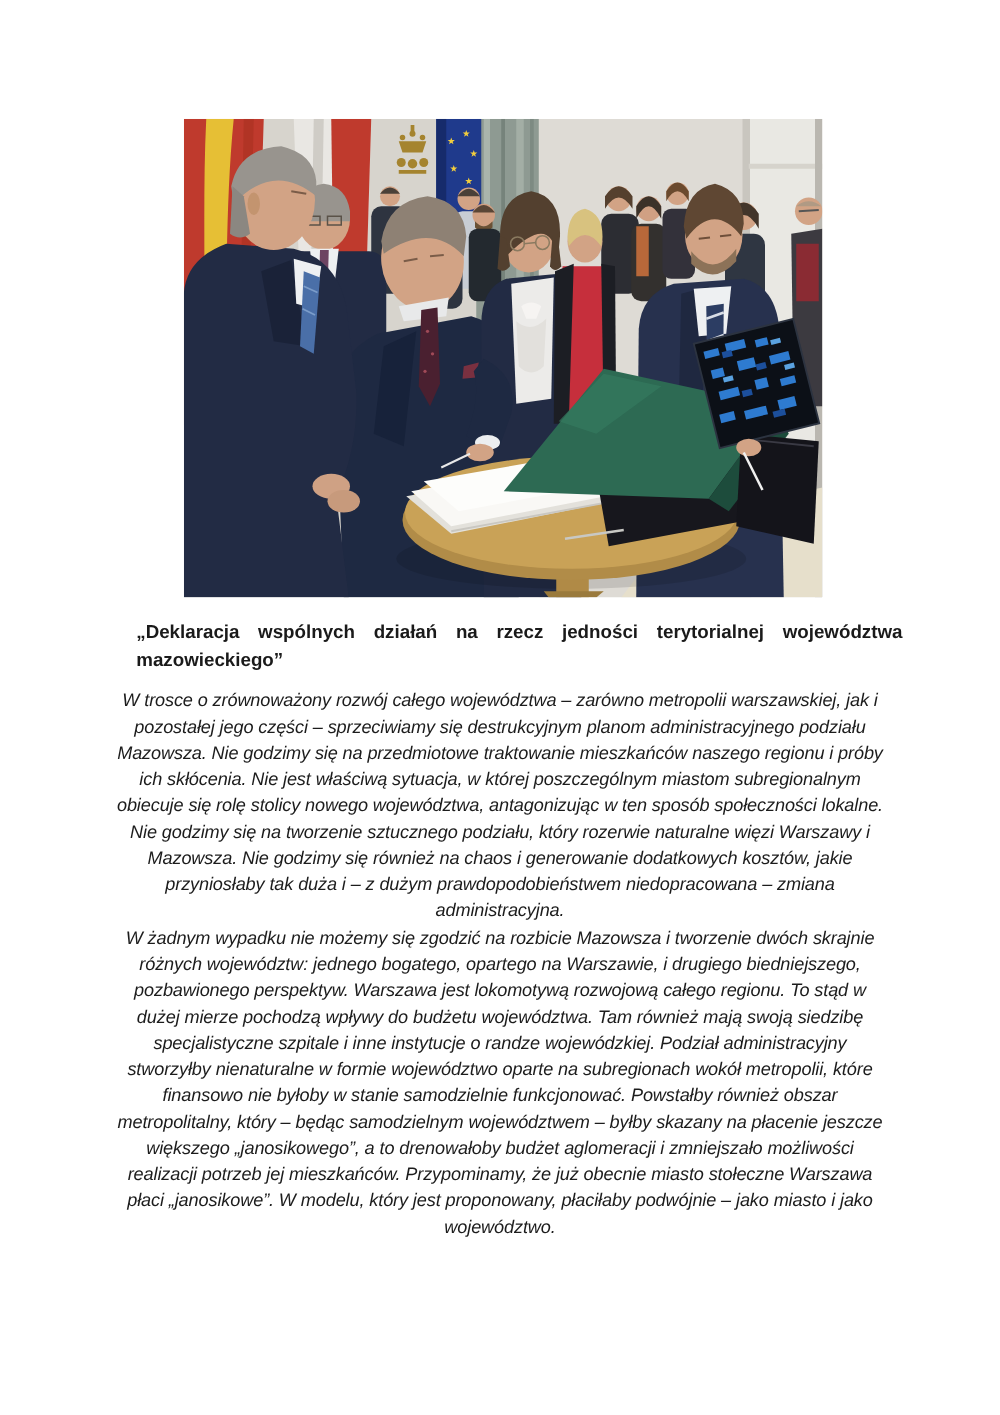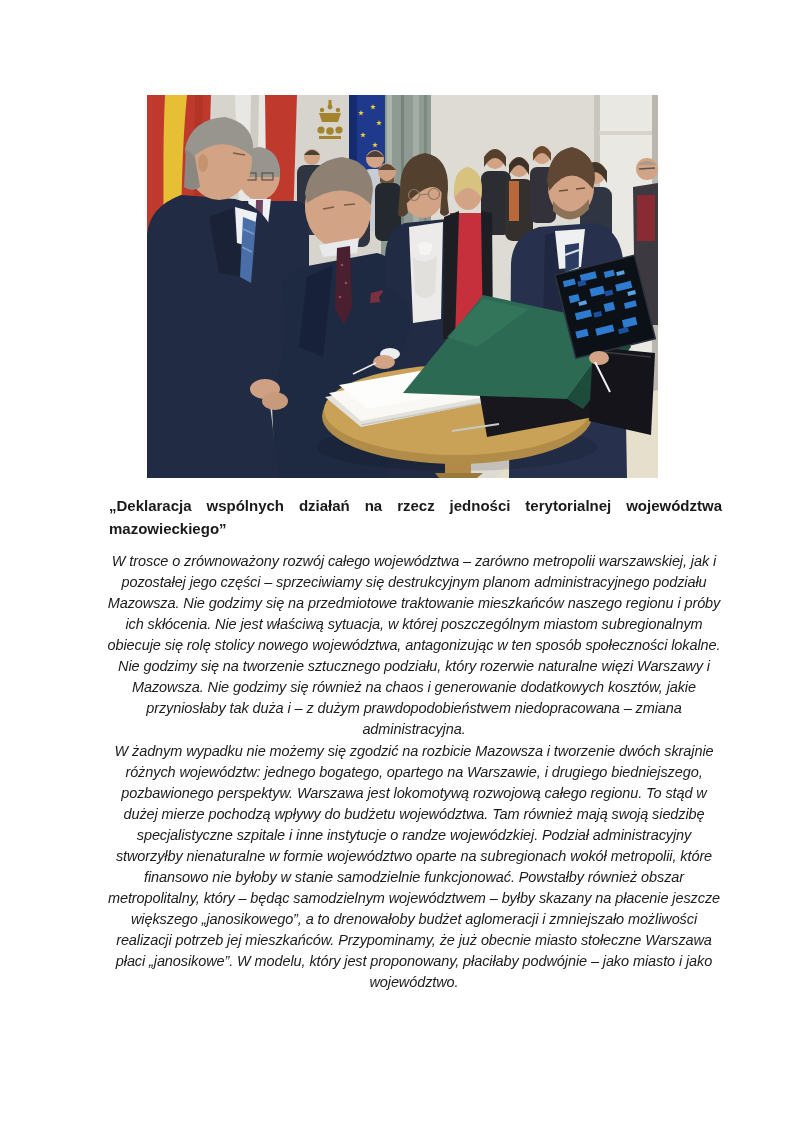"W trosce o zrównoważony rozwój" .doc-body { left: 105px -> 91px }
